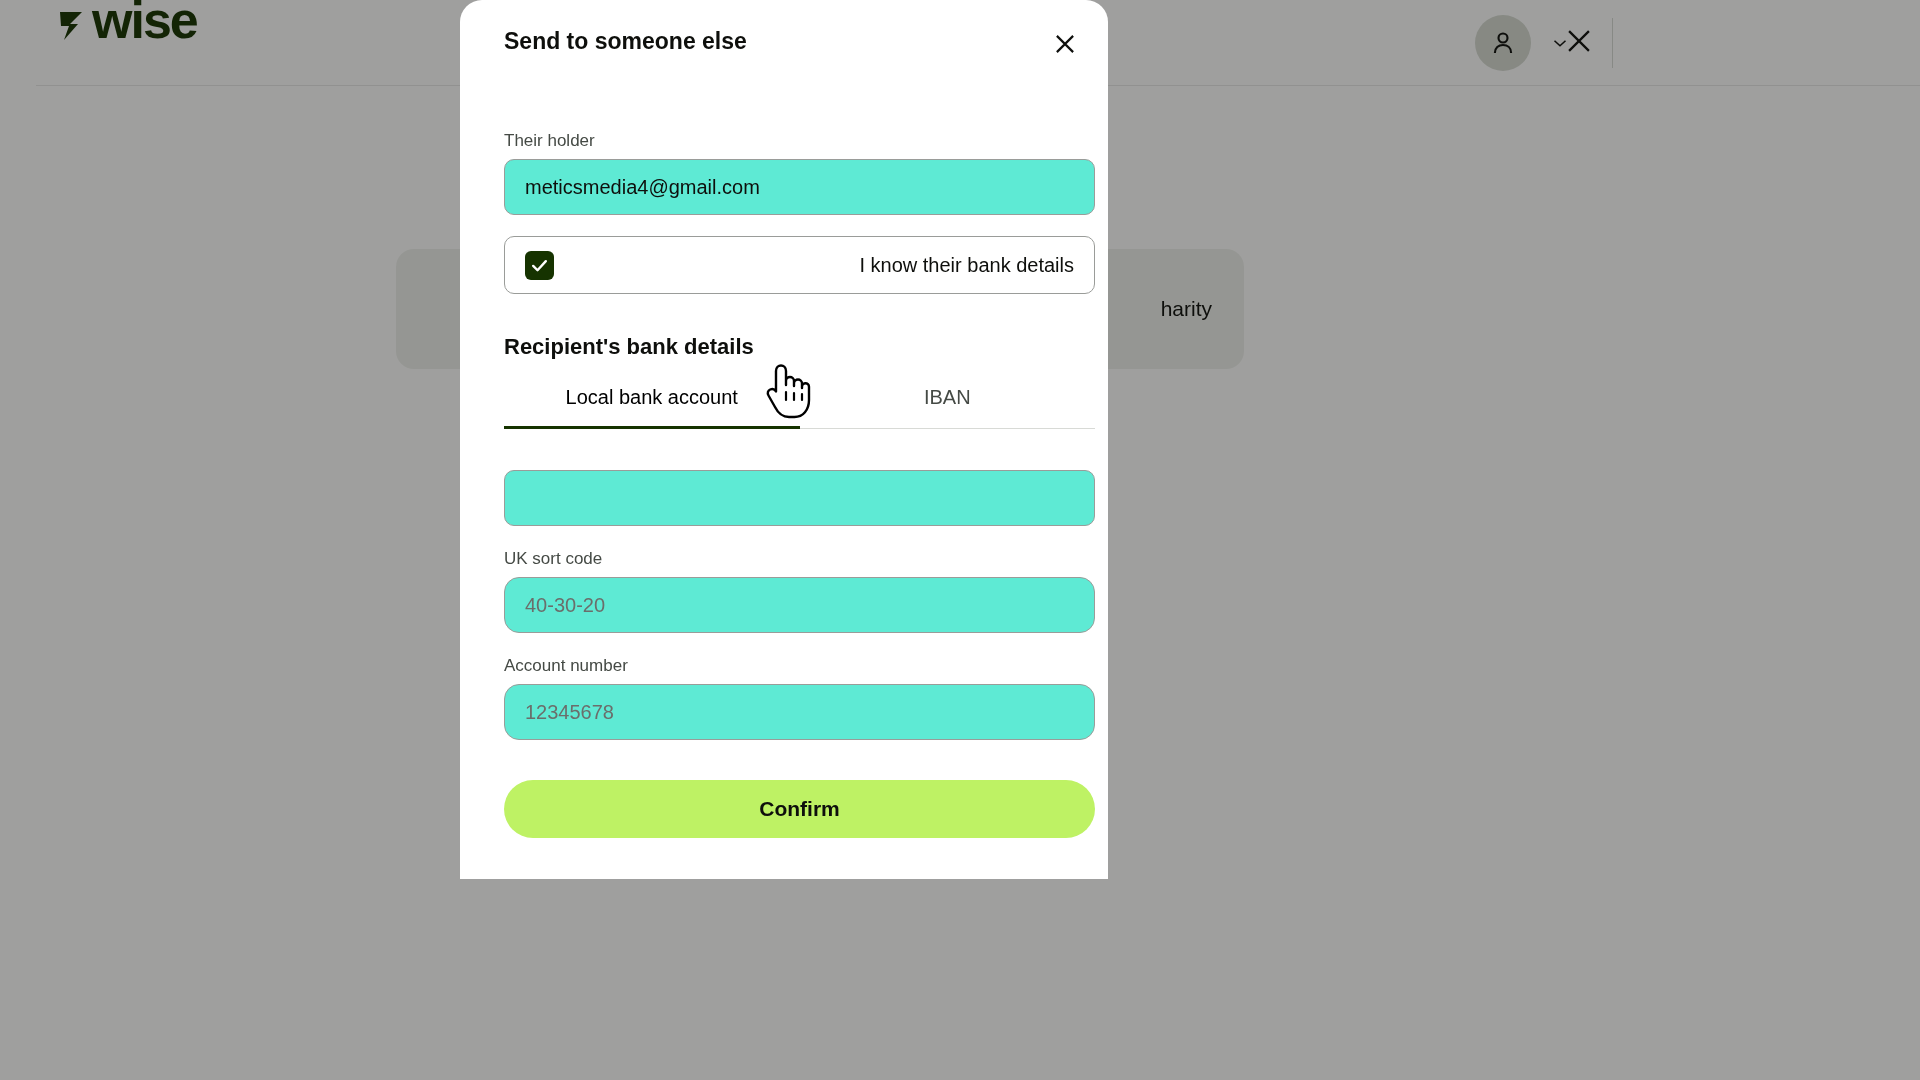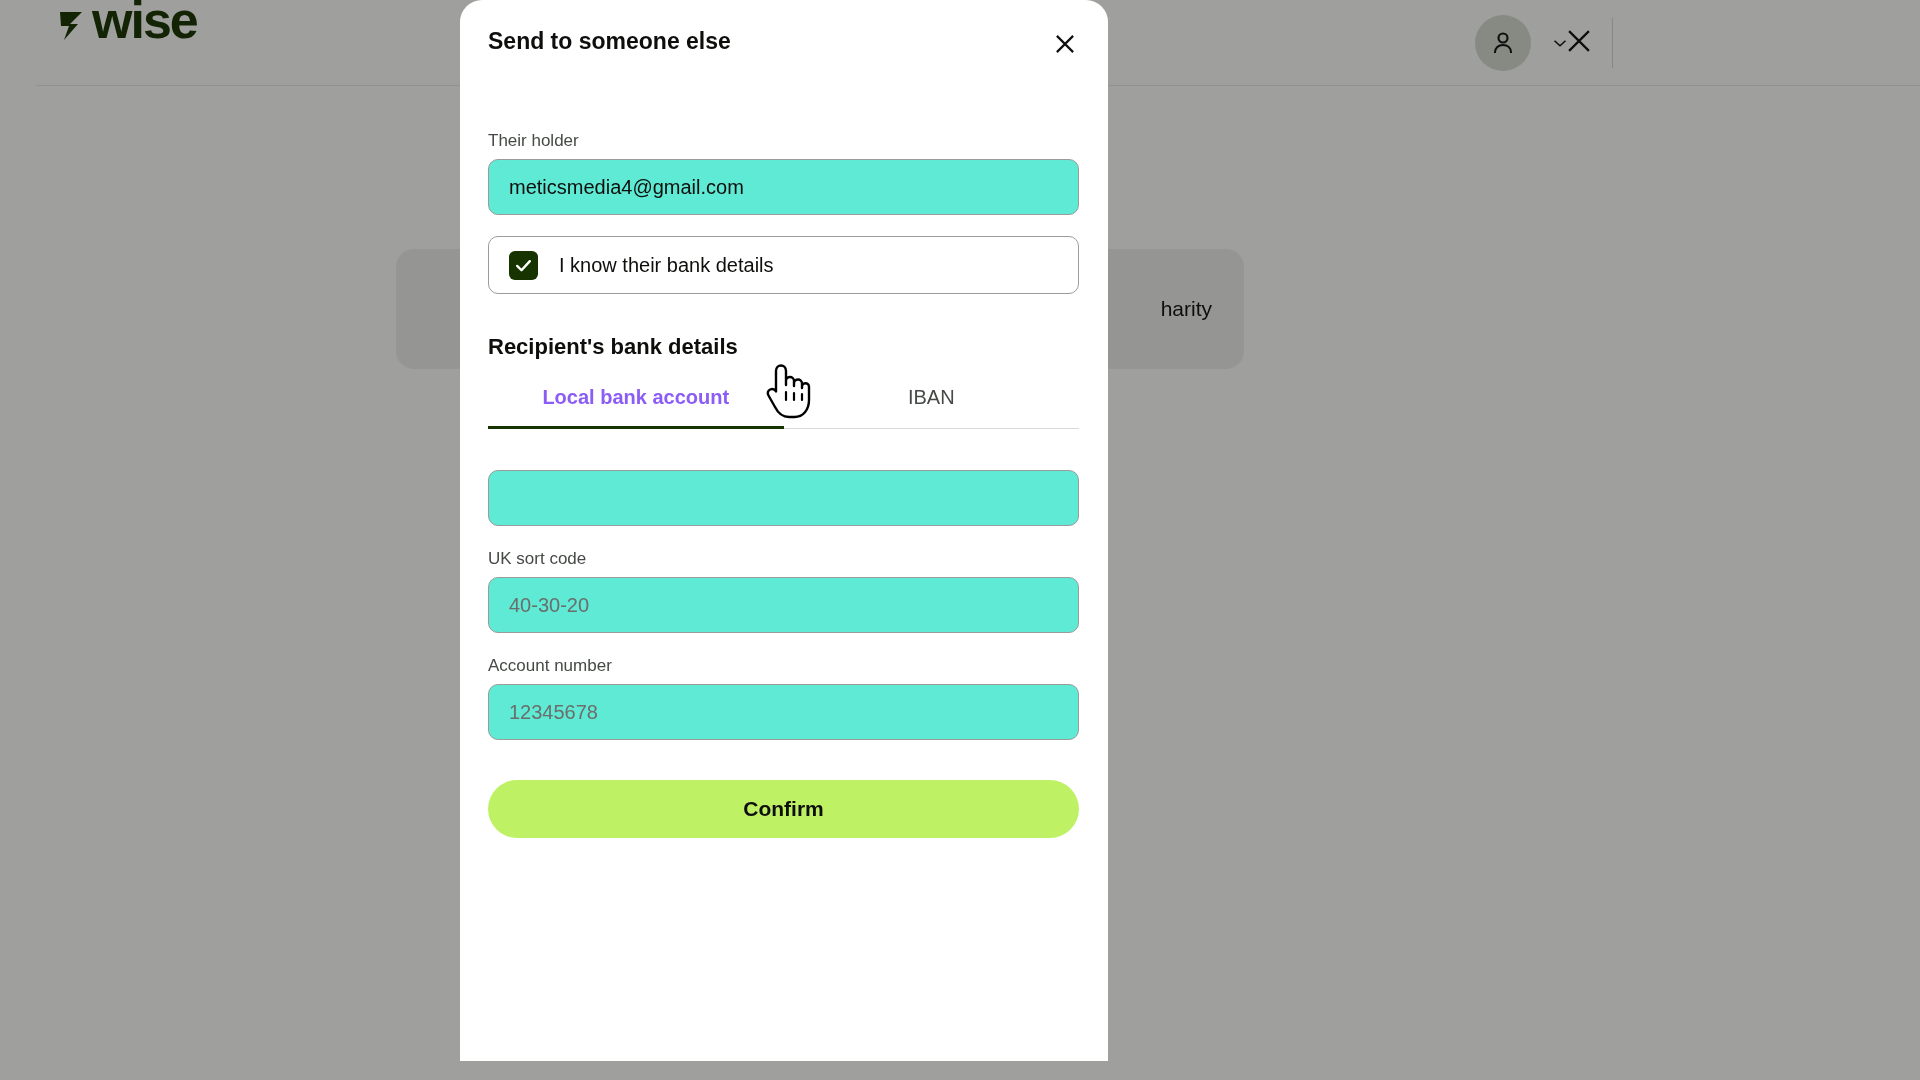"Send to someone else" .modal { height: 1061px -> 879px; padding-left: none -> 16px }
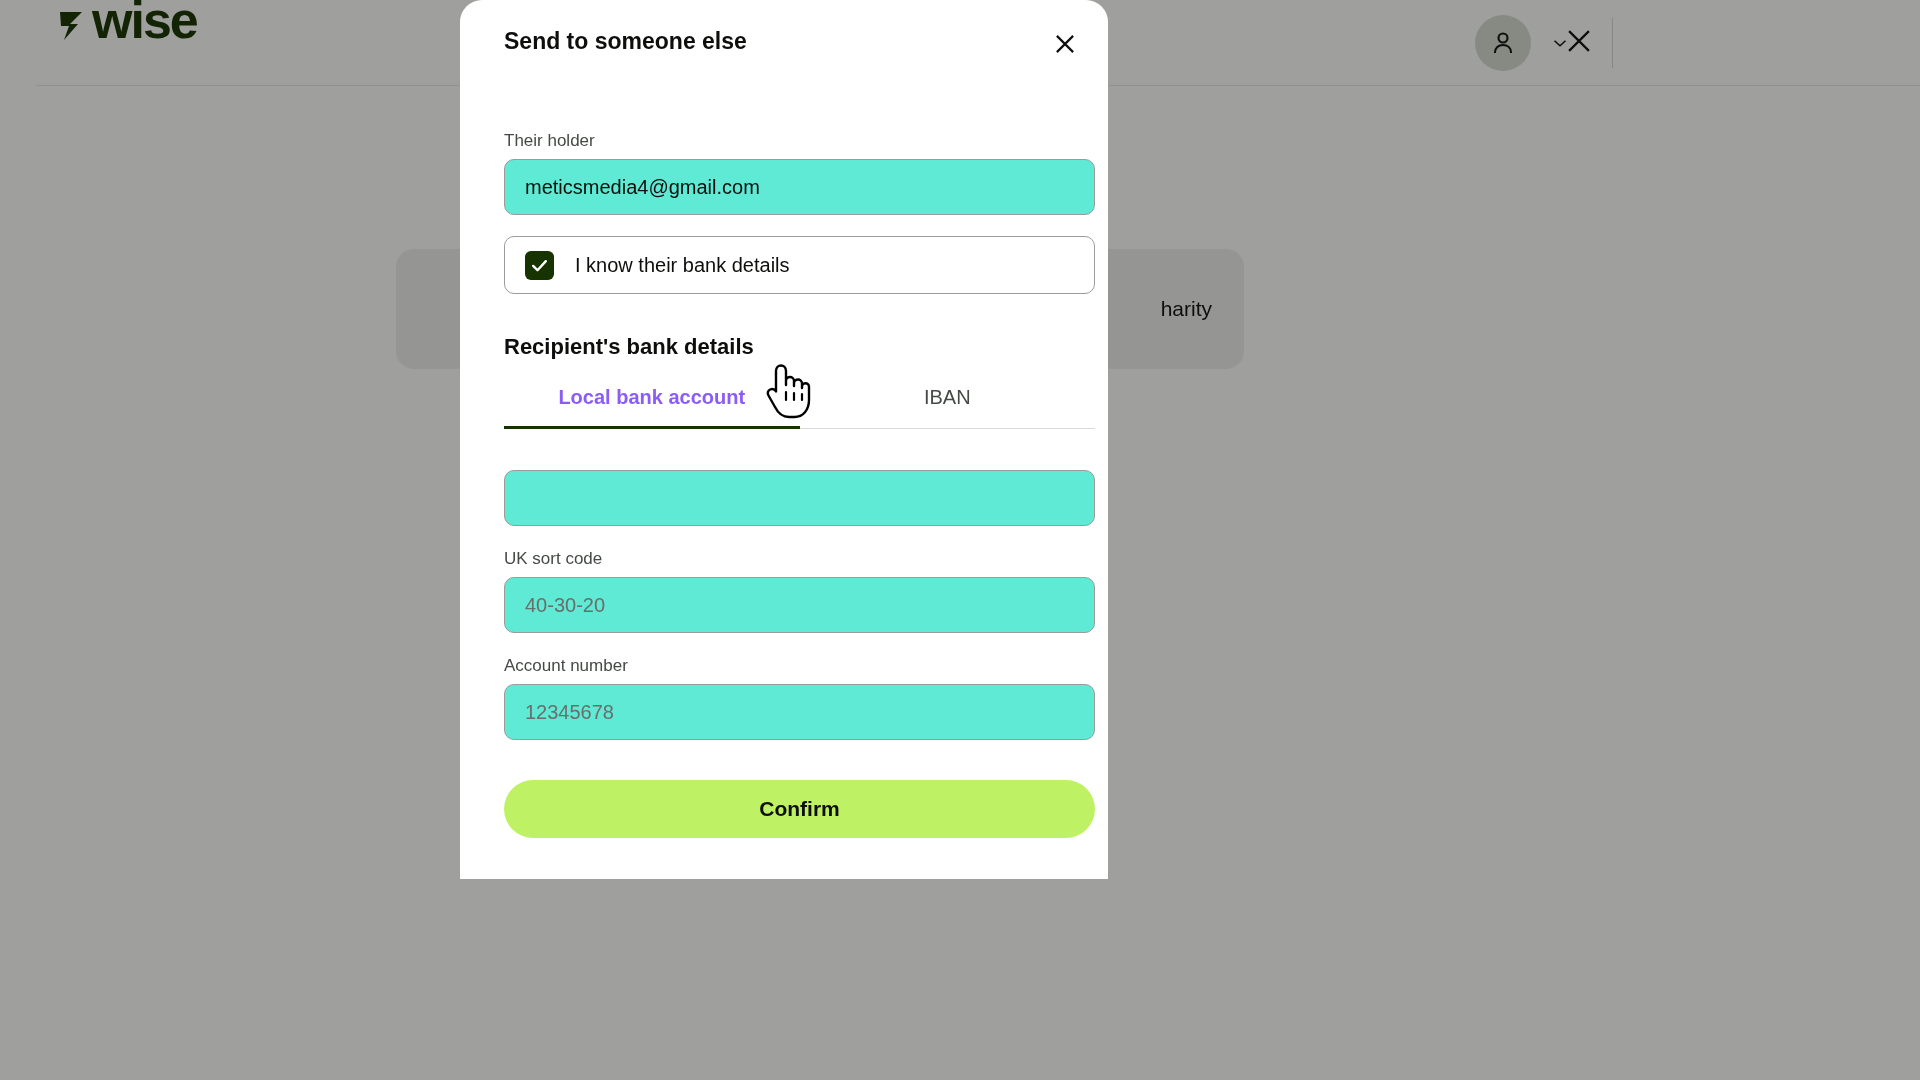"I know their bank details" .checkbox-row { justify-content: none -> space-between }
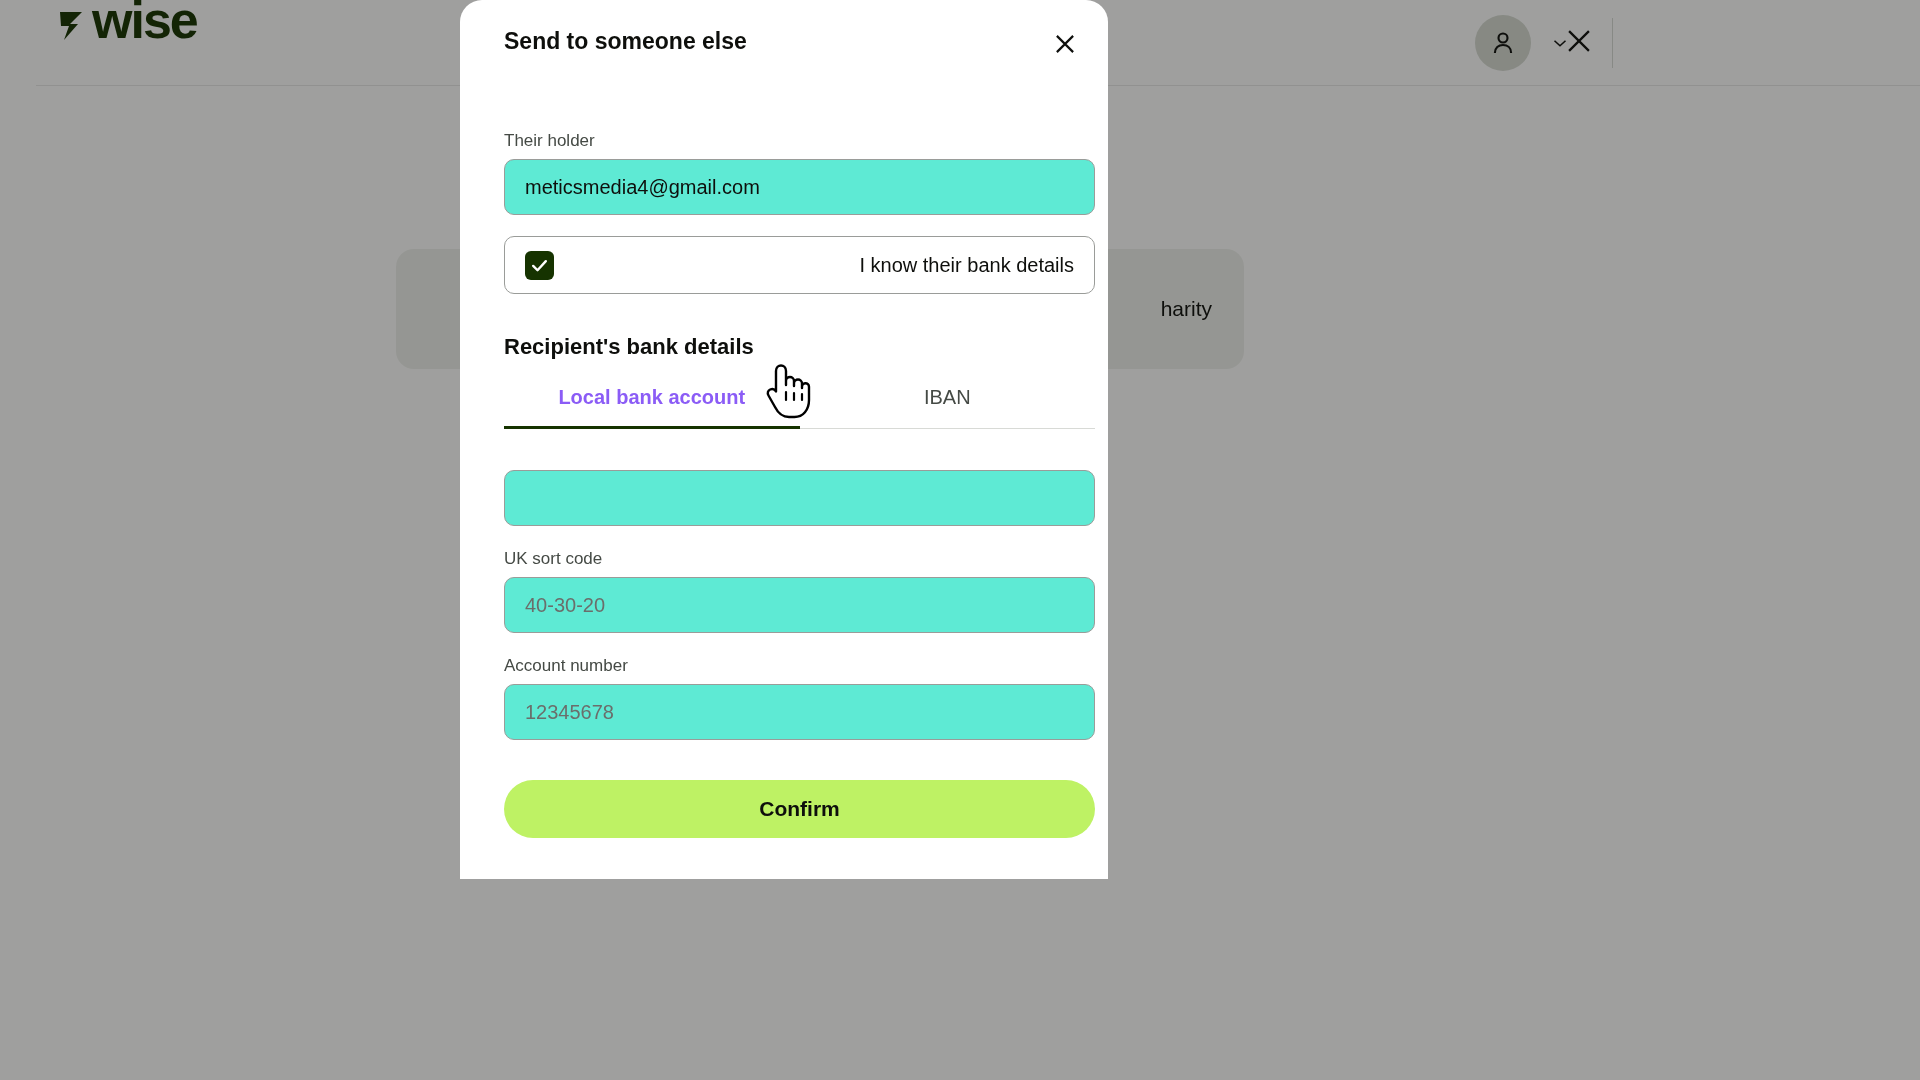"Local bank account" .tab.active { color: #8b5cf6 -> #000000; font-weight: bold -> normal }
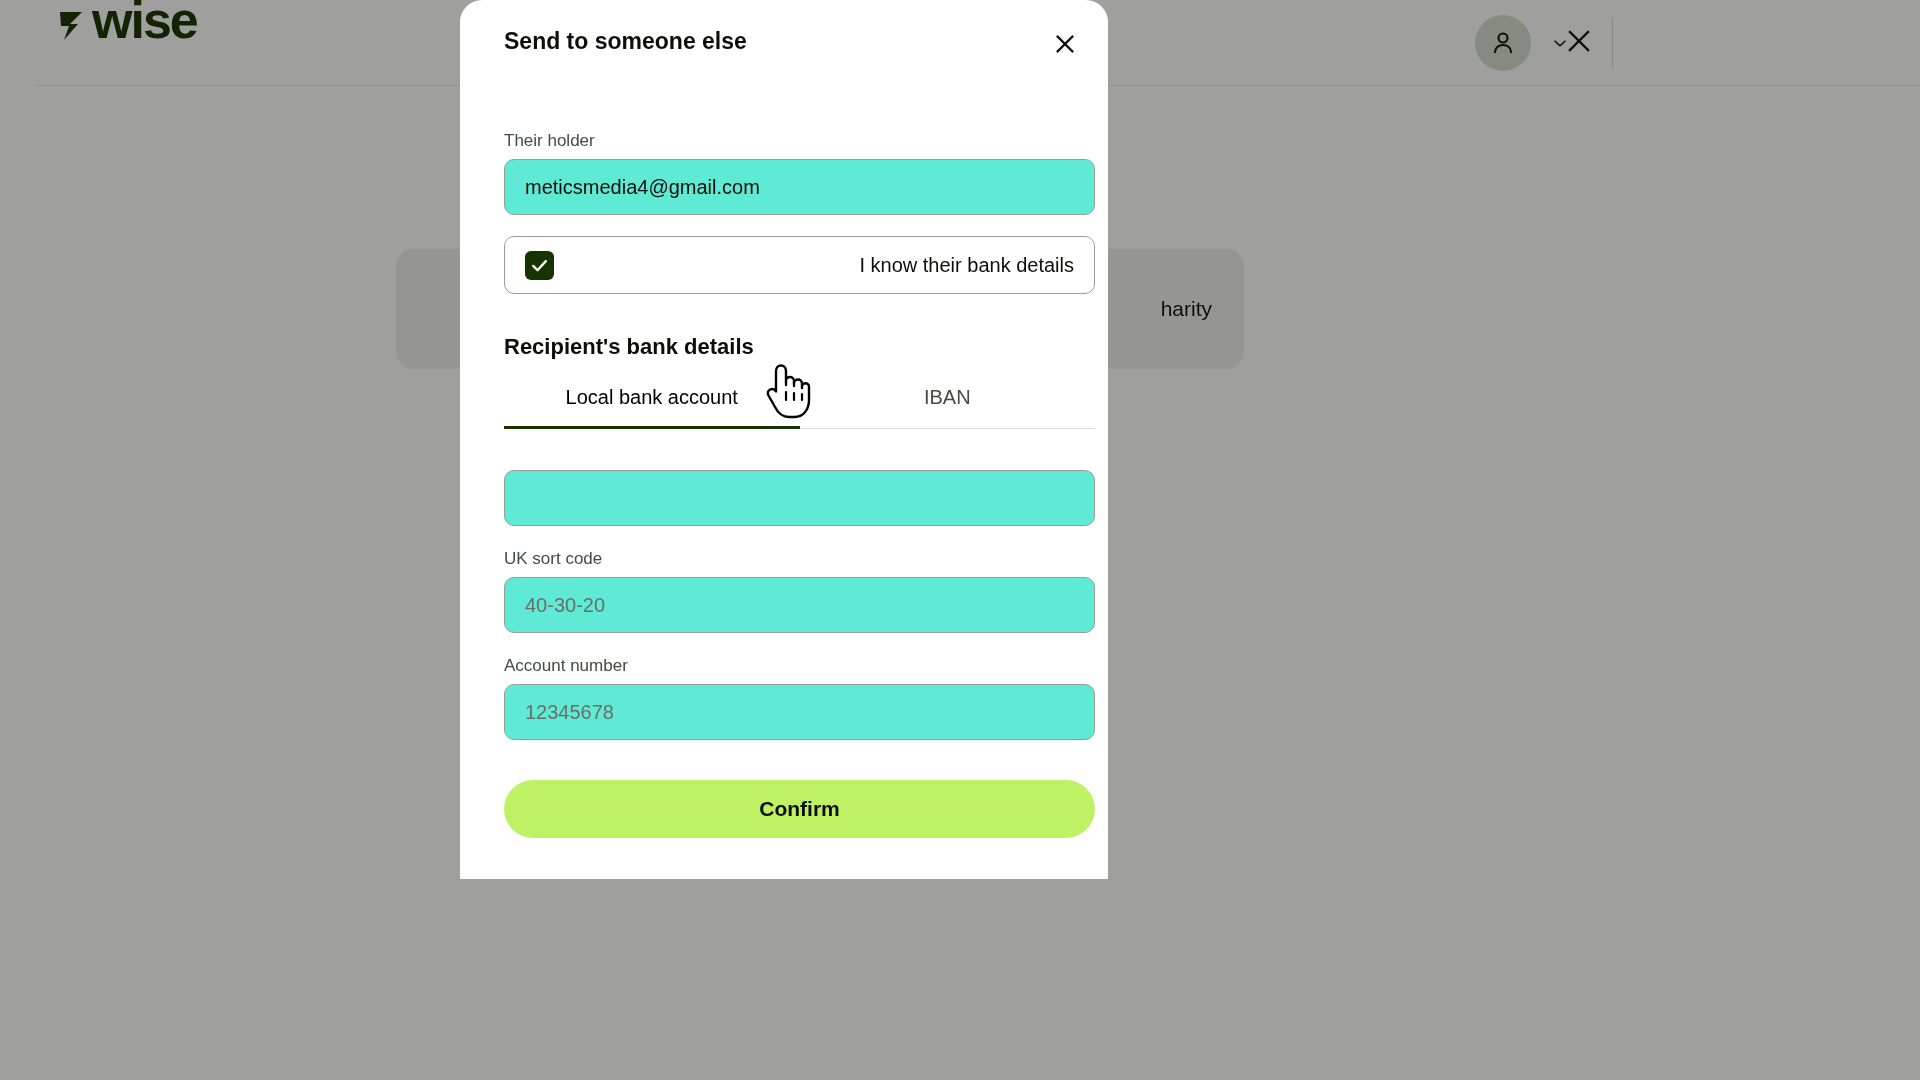"40-30-20" .input-box.placeholder { border-radius: none -> 15px }
